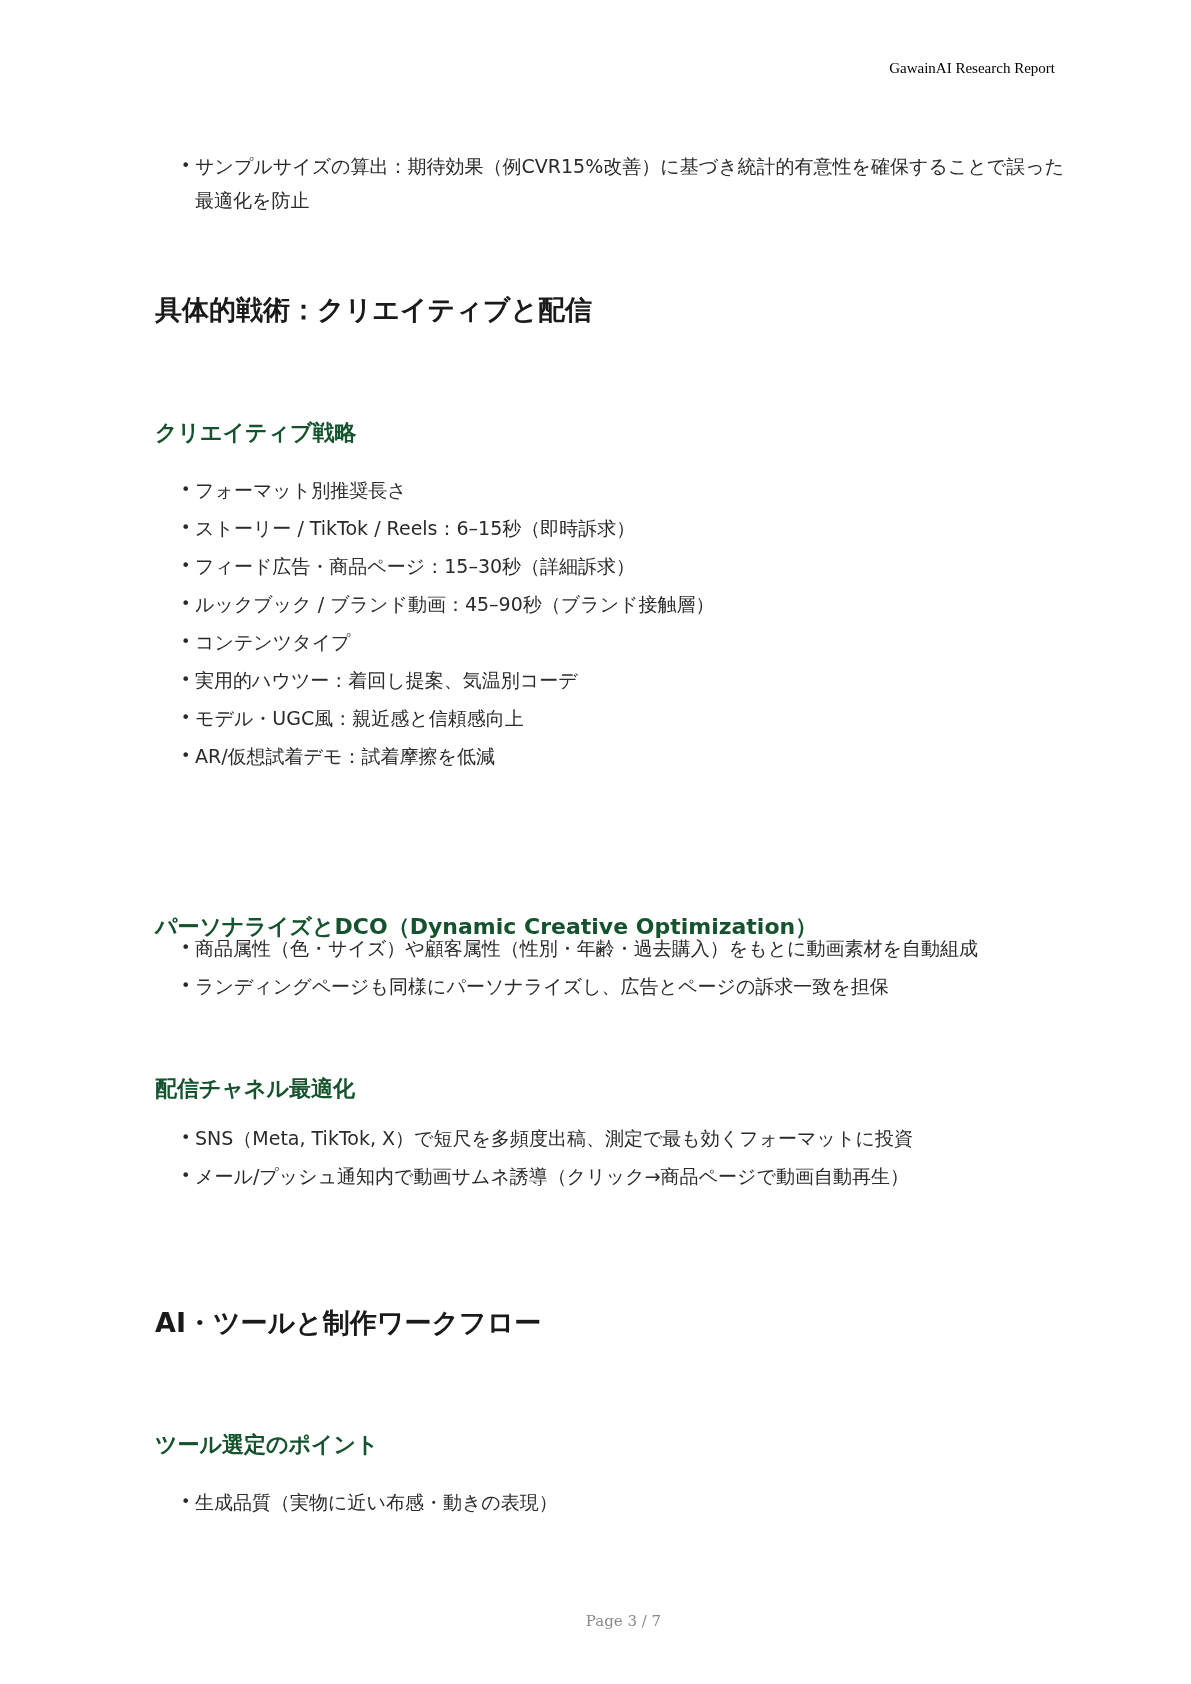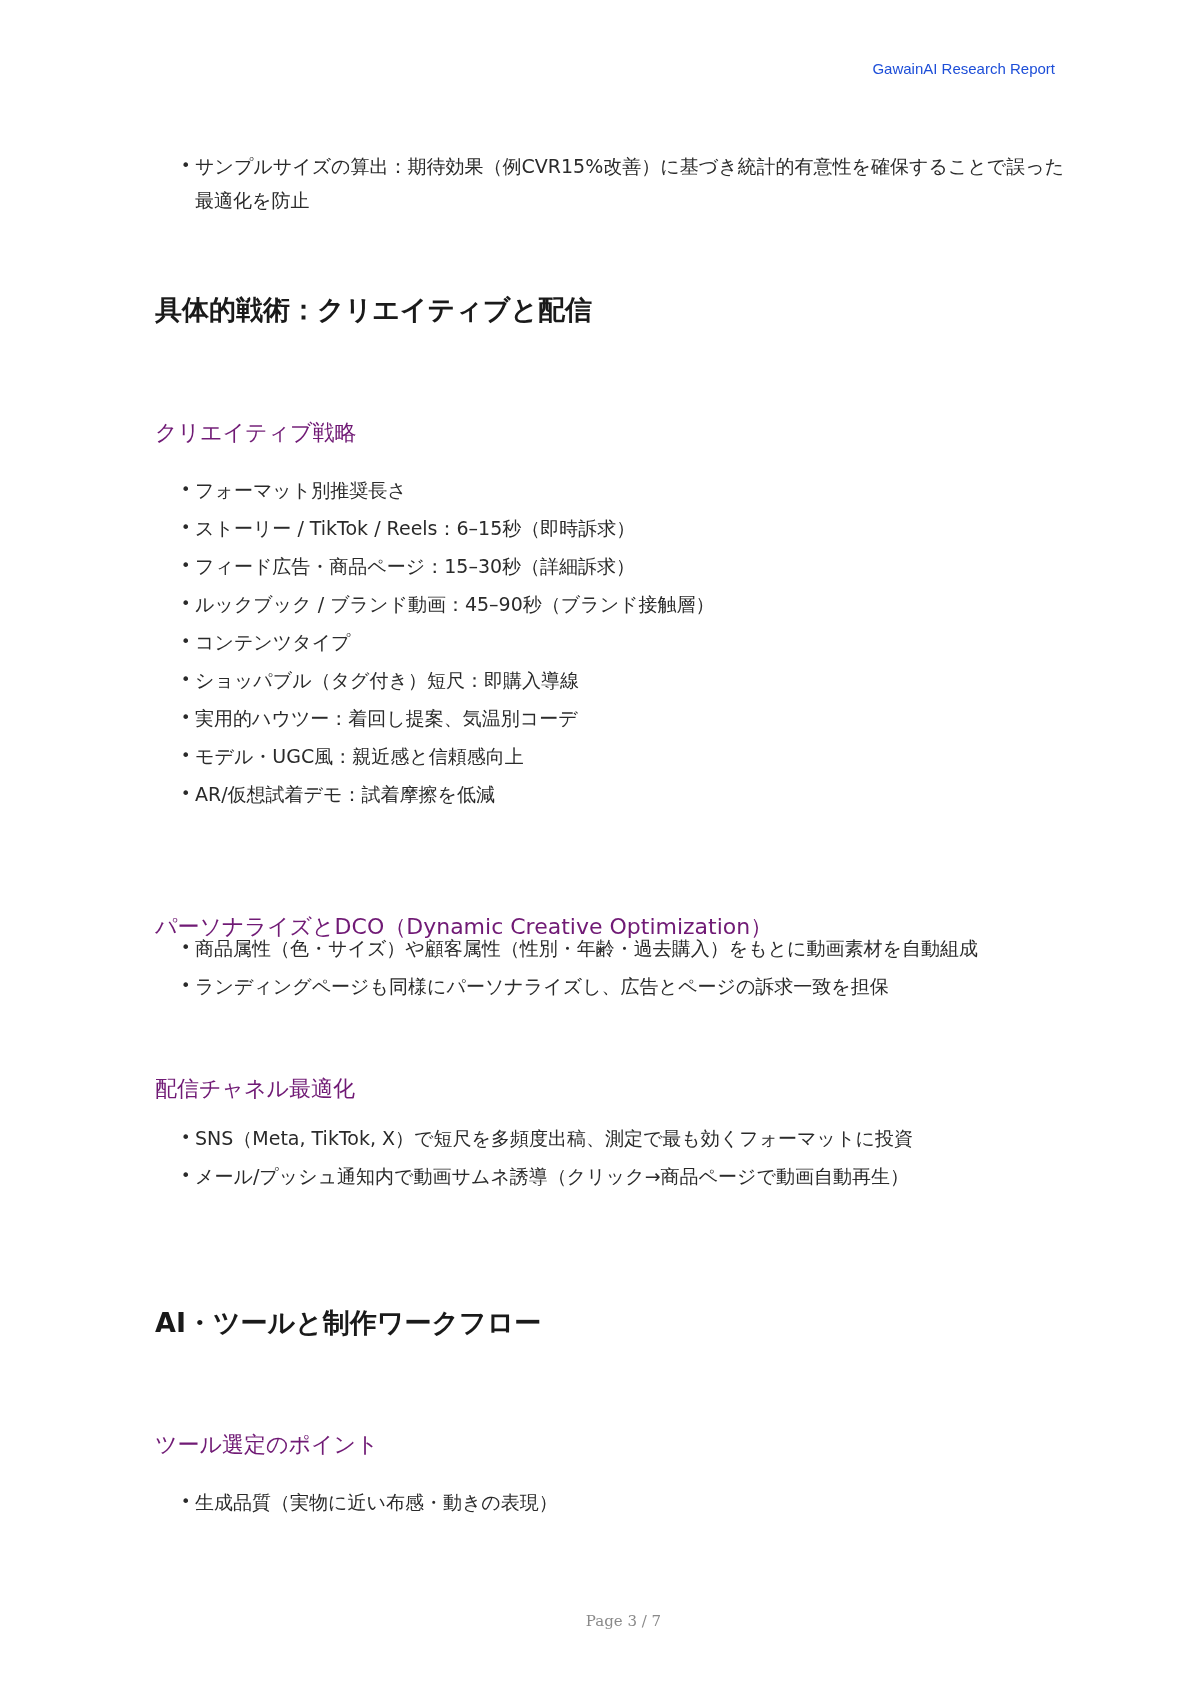"GawainAI Research Report" .header { color: #1d4ed8 -> #000000; font-family: Liberation Sans, sans-serif -> Liberation Serif, serif }
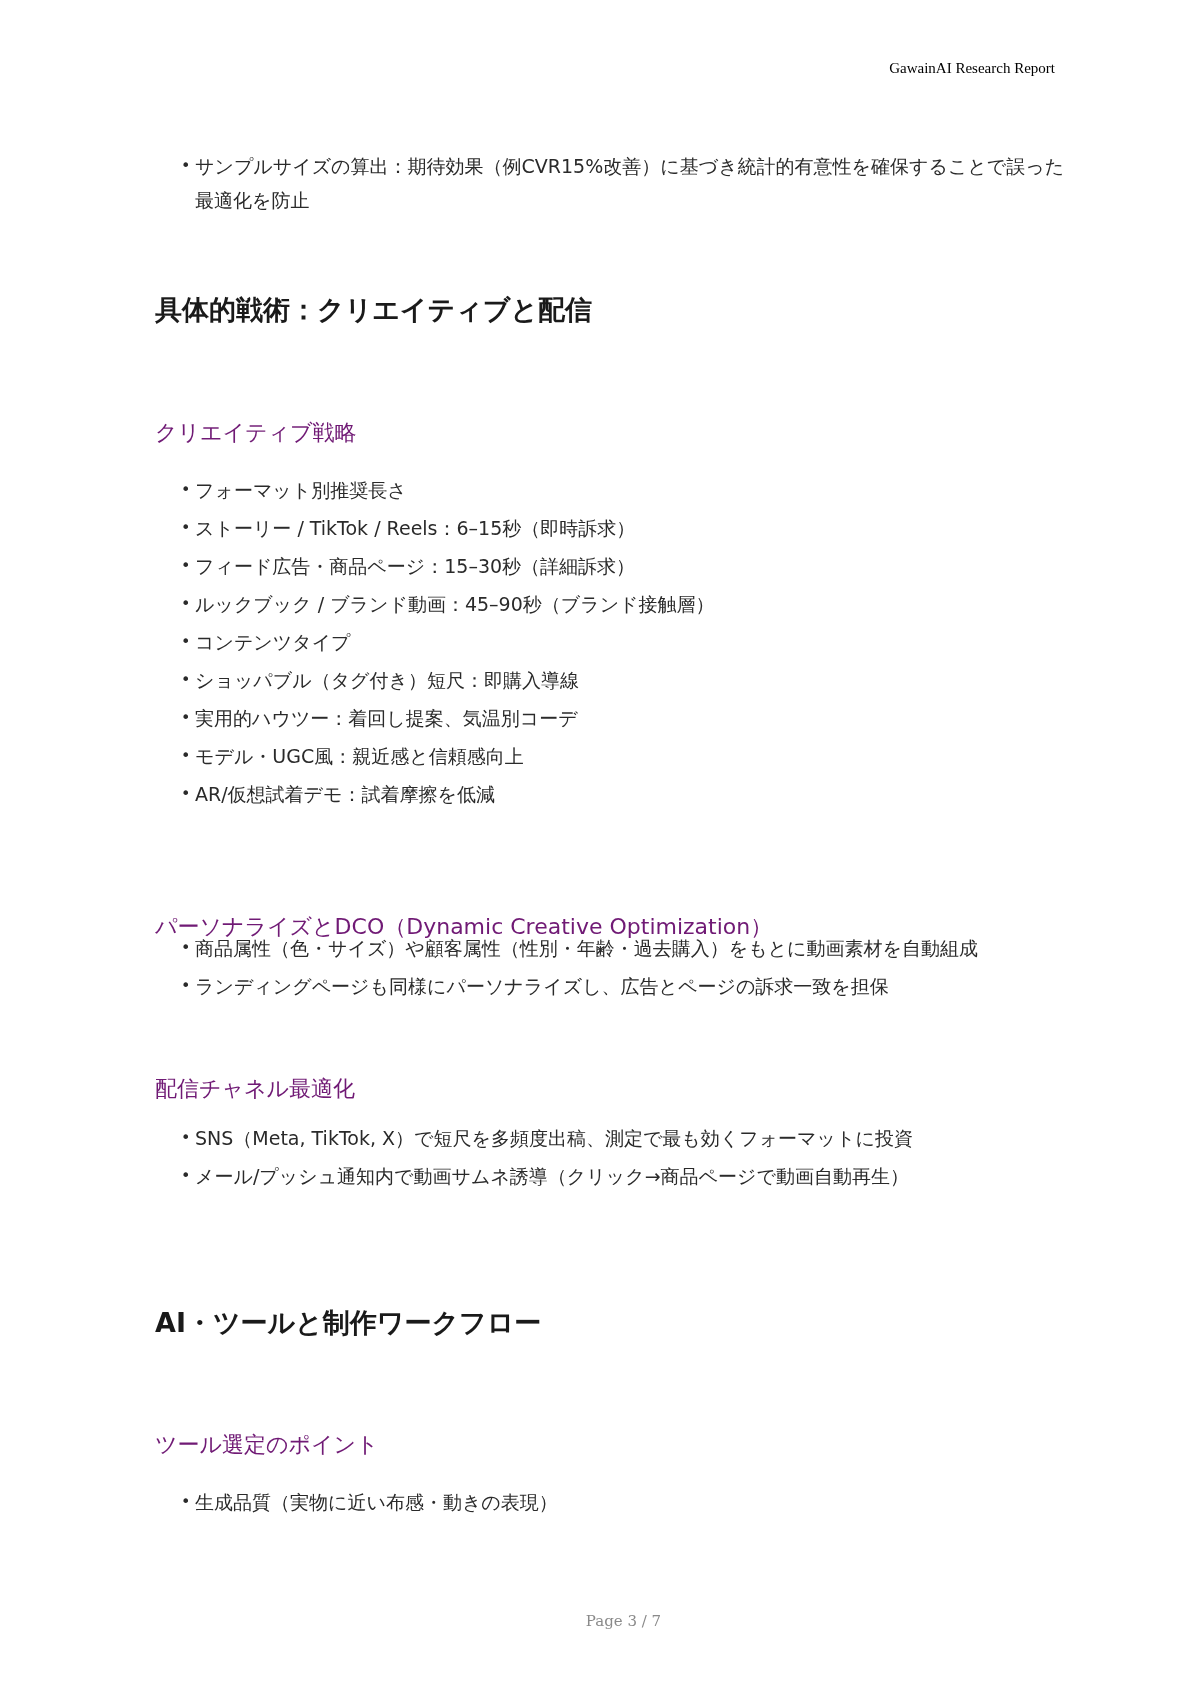"クリエイティブ戦略" h3 { color: #701a75 -> #14532d; font-weight: normal -> bold }
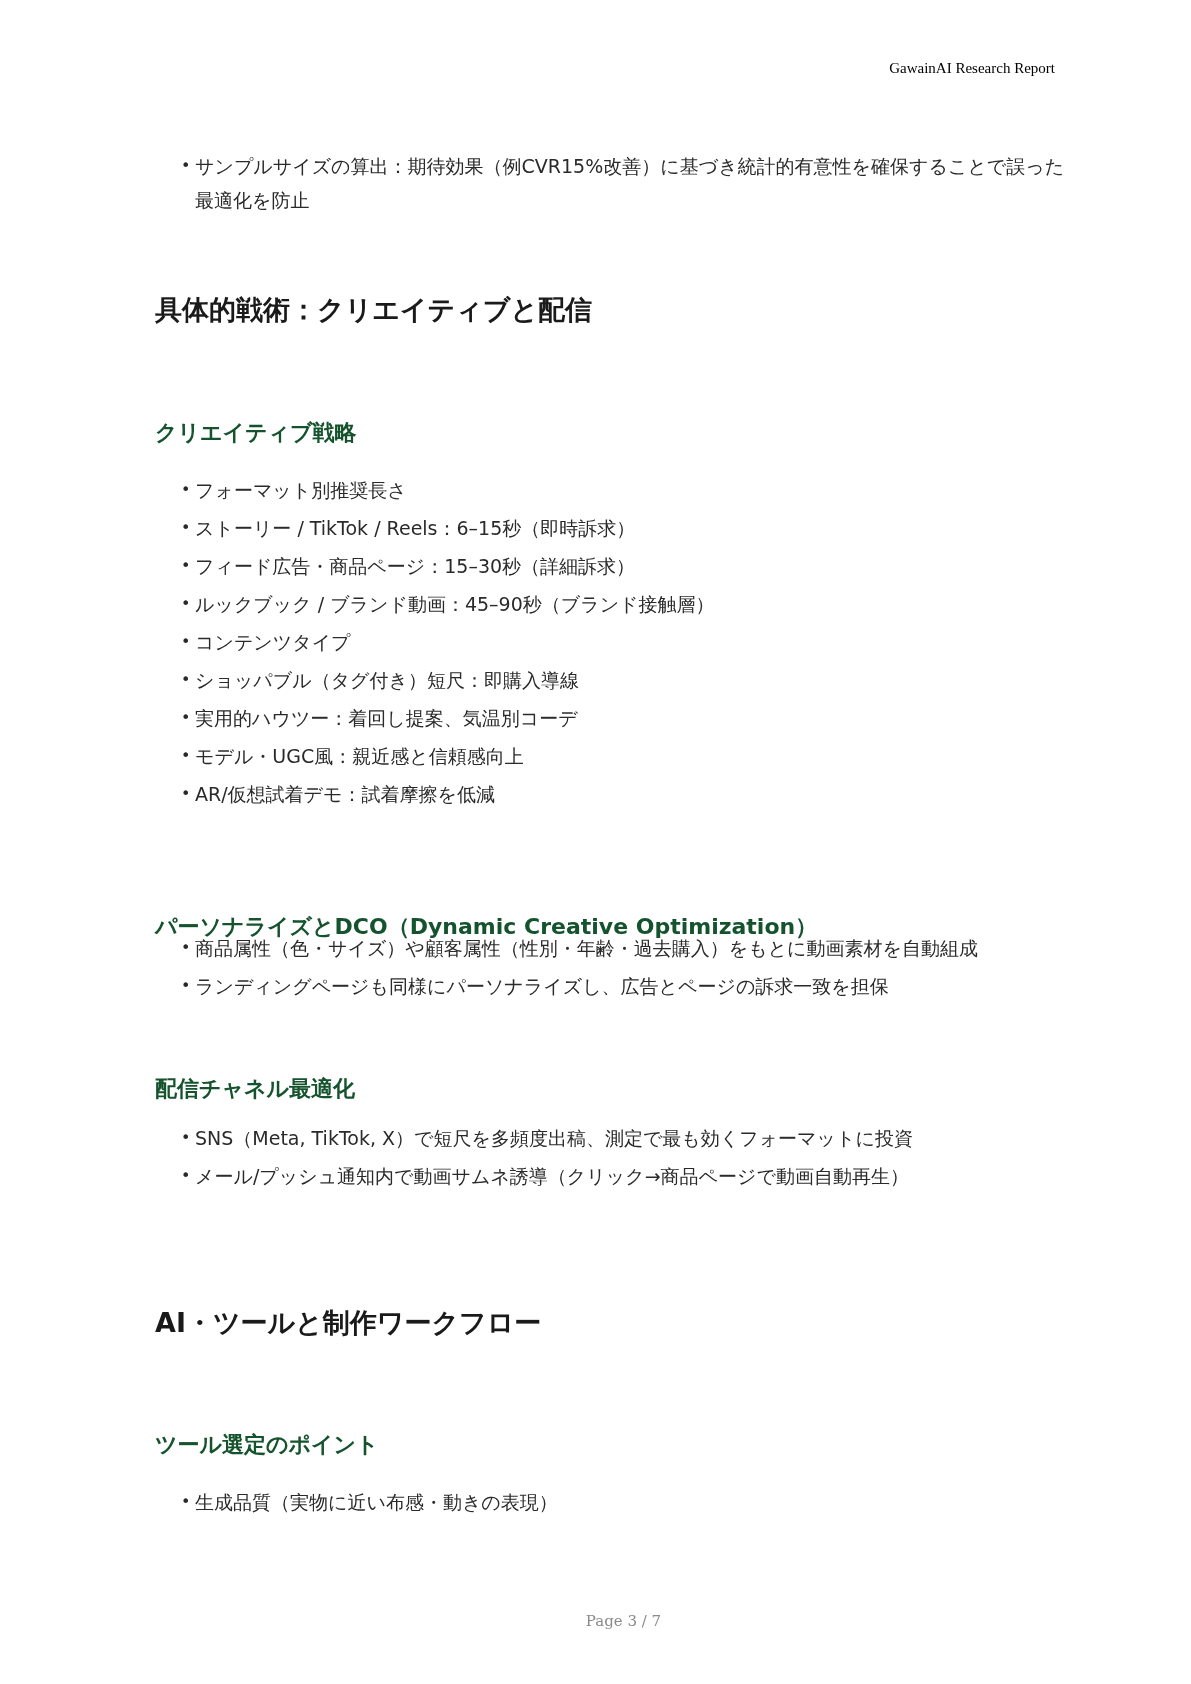"ショッパブル（タグ付き）短尺：即購入導線" li { html: <li>ショッパブル（タグ付き）短尺：即購入導線</li> -> none }
